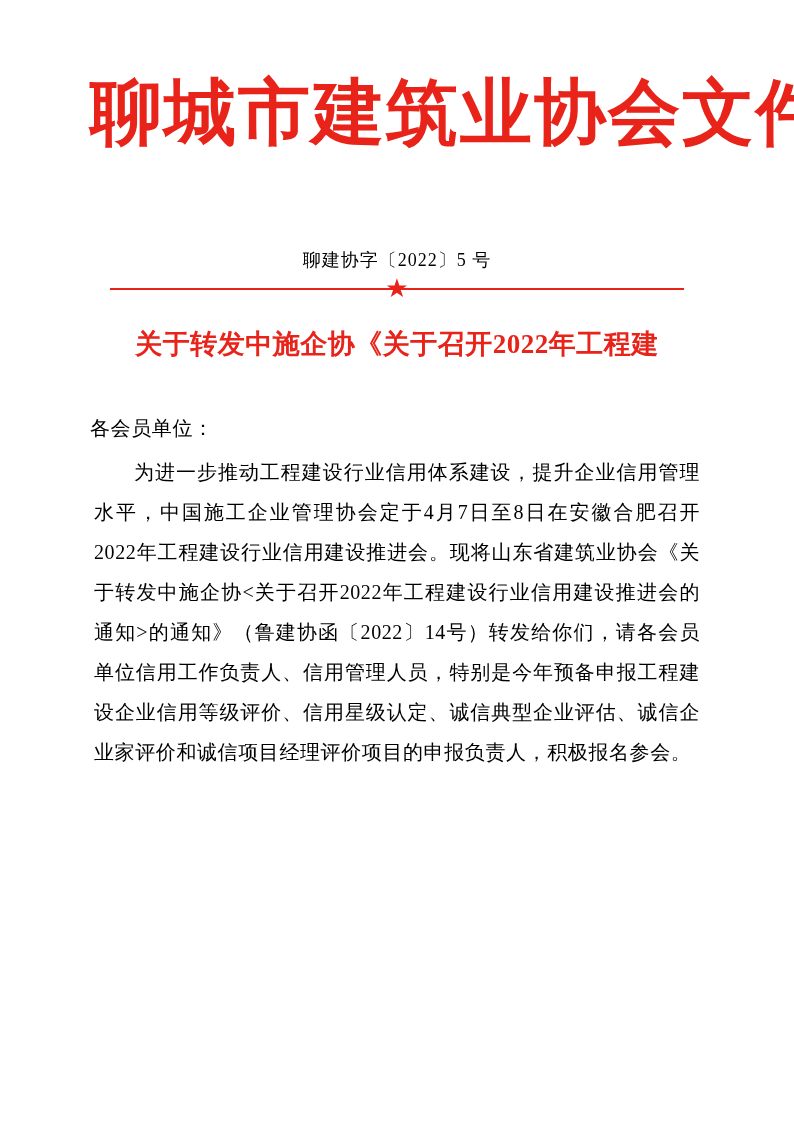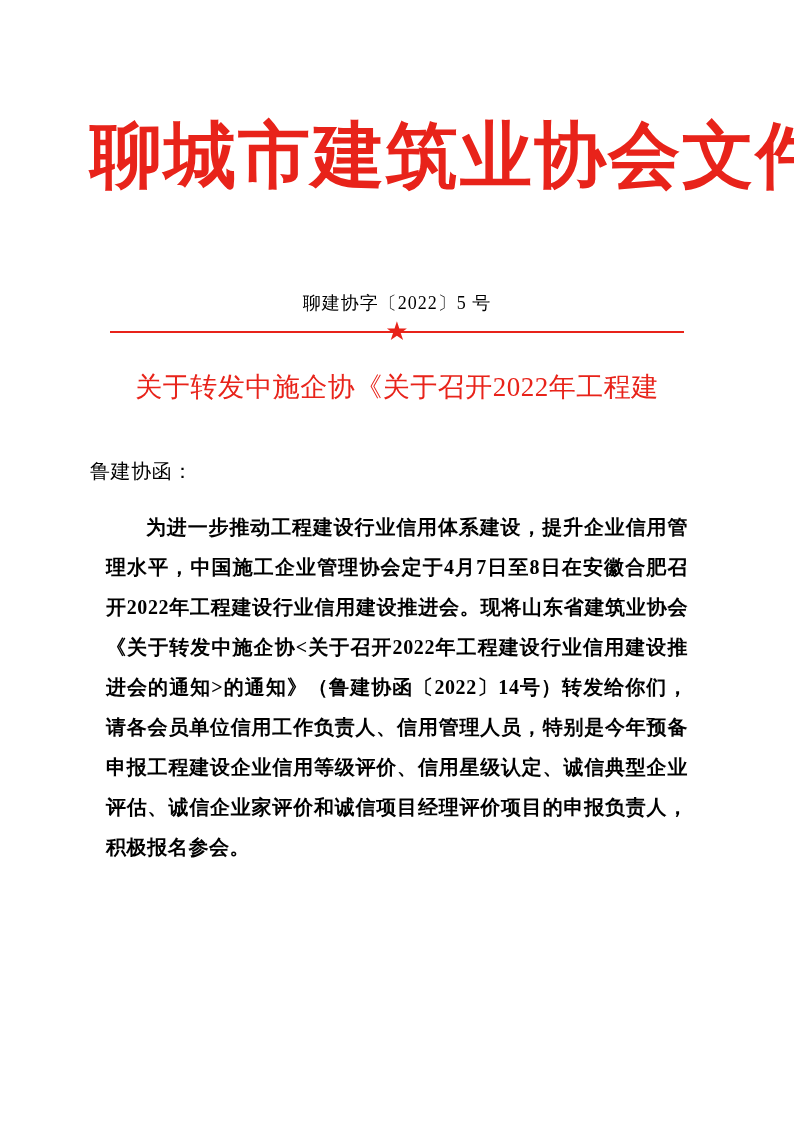"聊城市建筑业协会文件" .masthead { margin-top: 117px -> 74px }
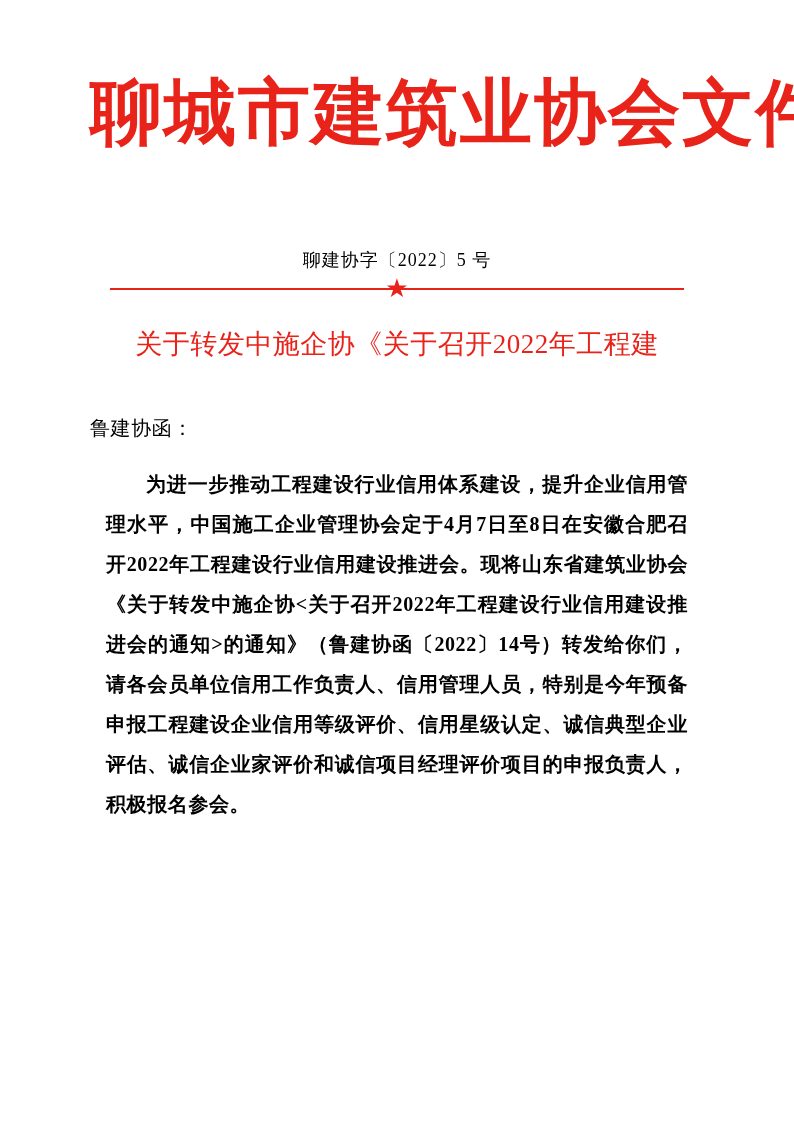"关于转发中施企协《关于召开2022年工程建" .doc-title { font-weight: normal -> bold }
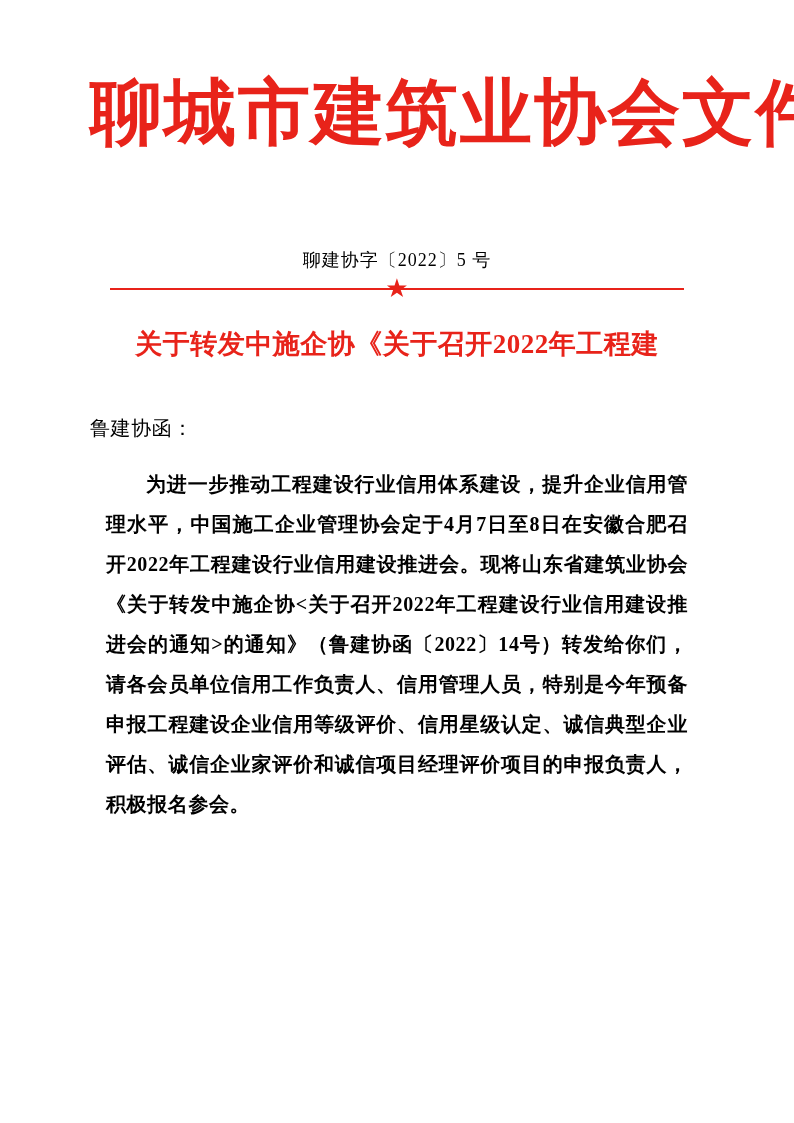"鲁建协函：" div.salutation { text: 鲁建协函 -> 各会员单位 }
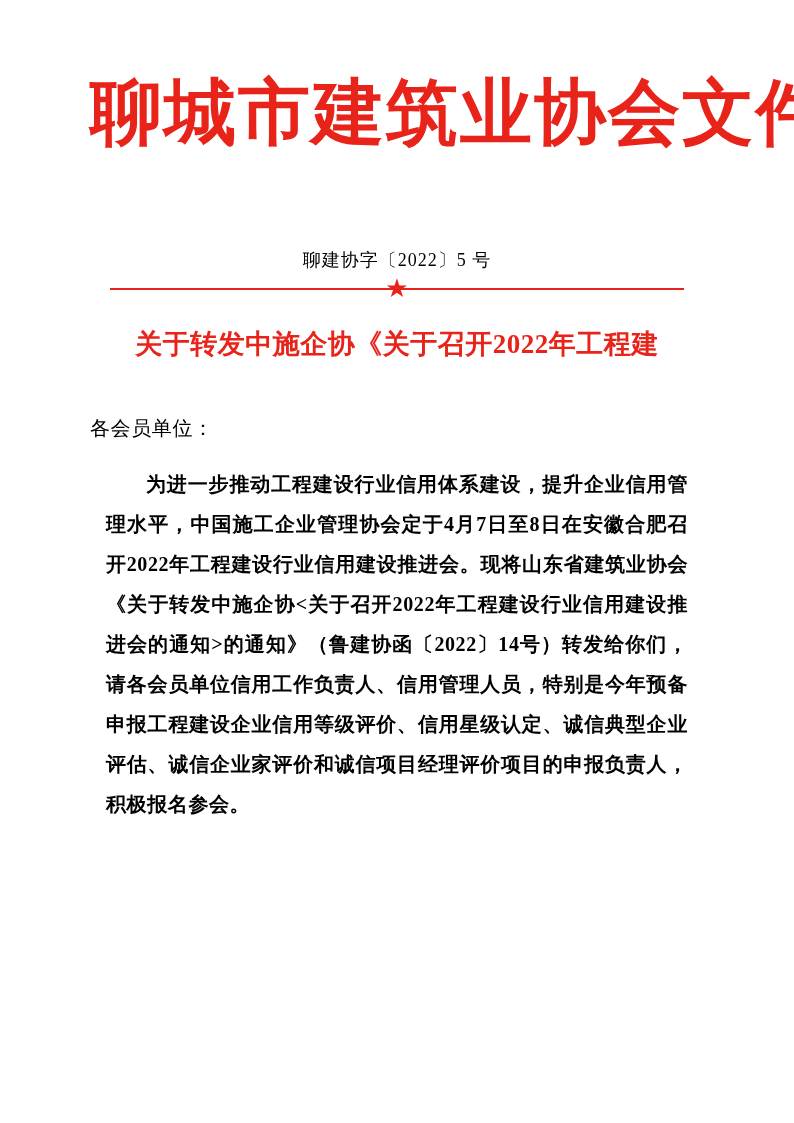"为进一步推动工程建设行业信用体系建设，提升企业信用管理水平，中国施工企业管理协会" .para { font-weight: bold -> none; margin: 16px -> 4px }
